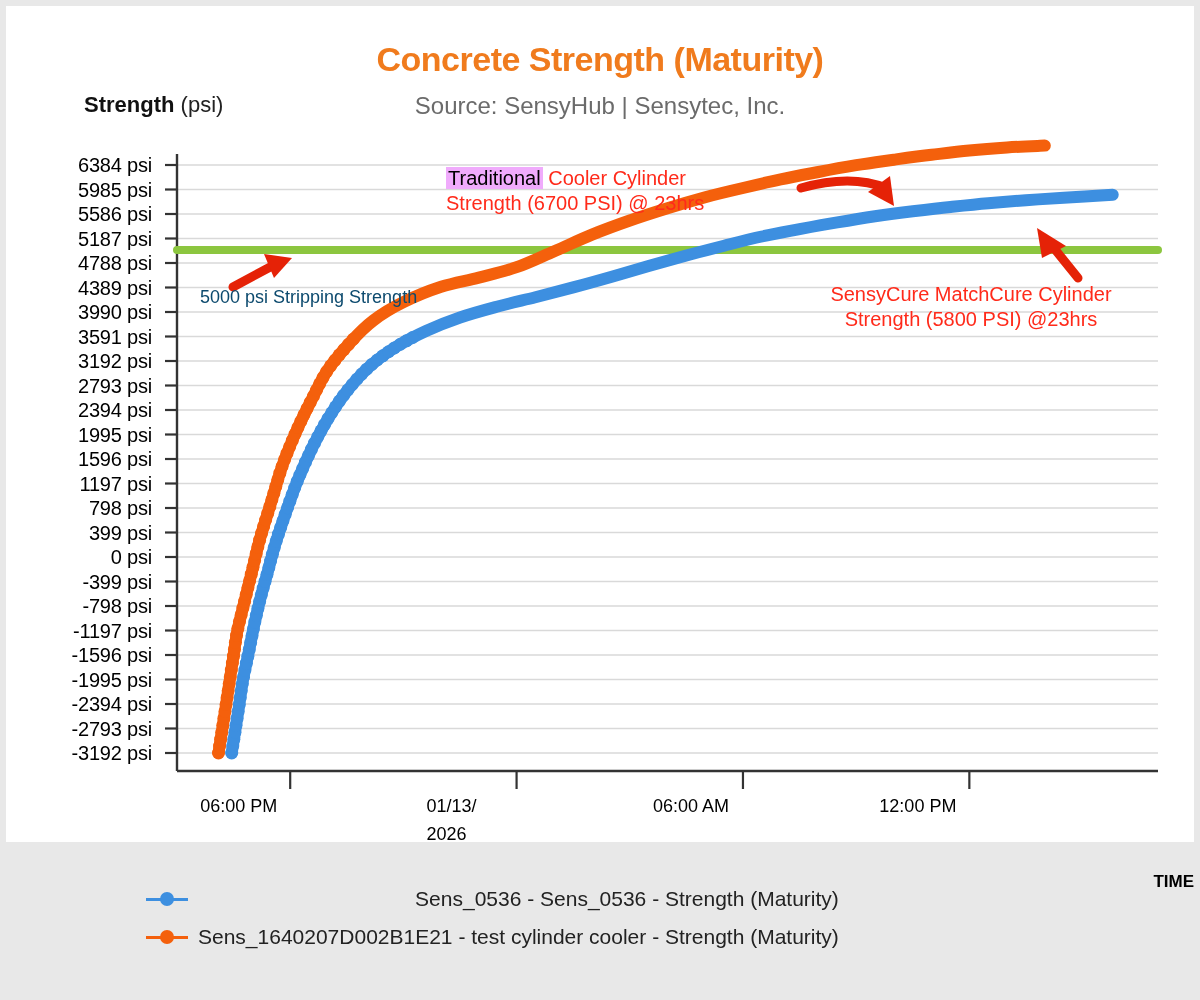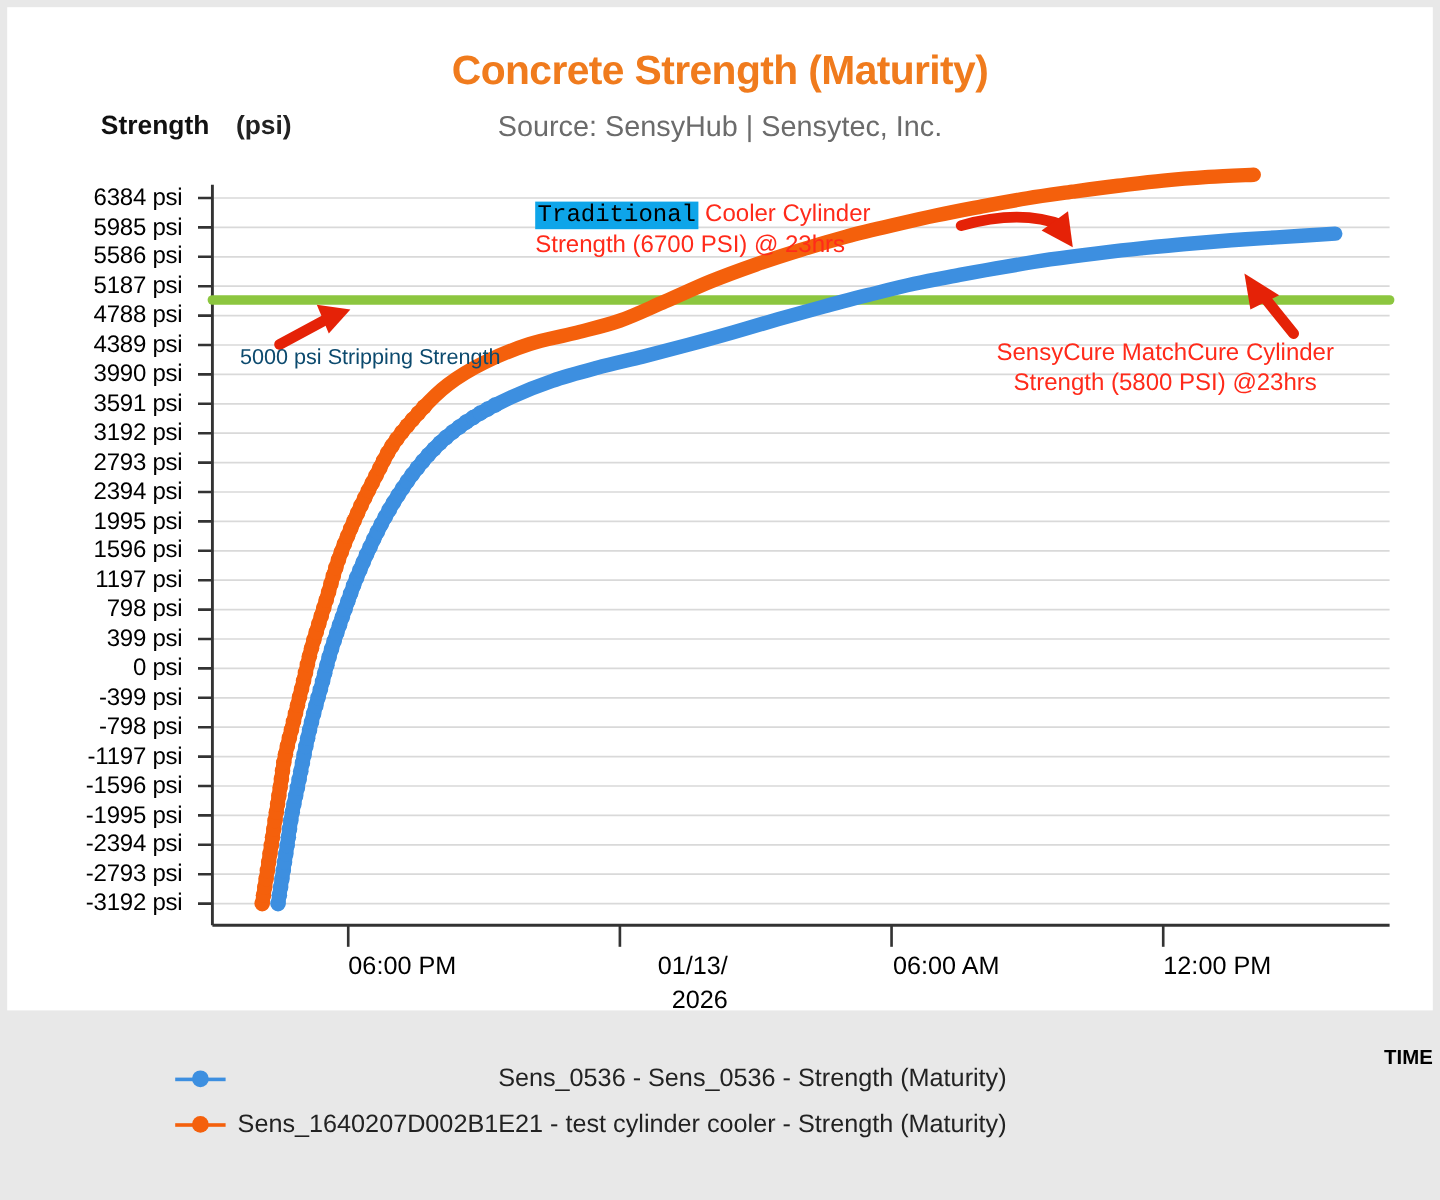"(psi)" #yaxis-title .n { font-weight: bold -> normal; margin-left: 16px -> none }
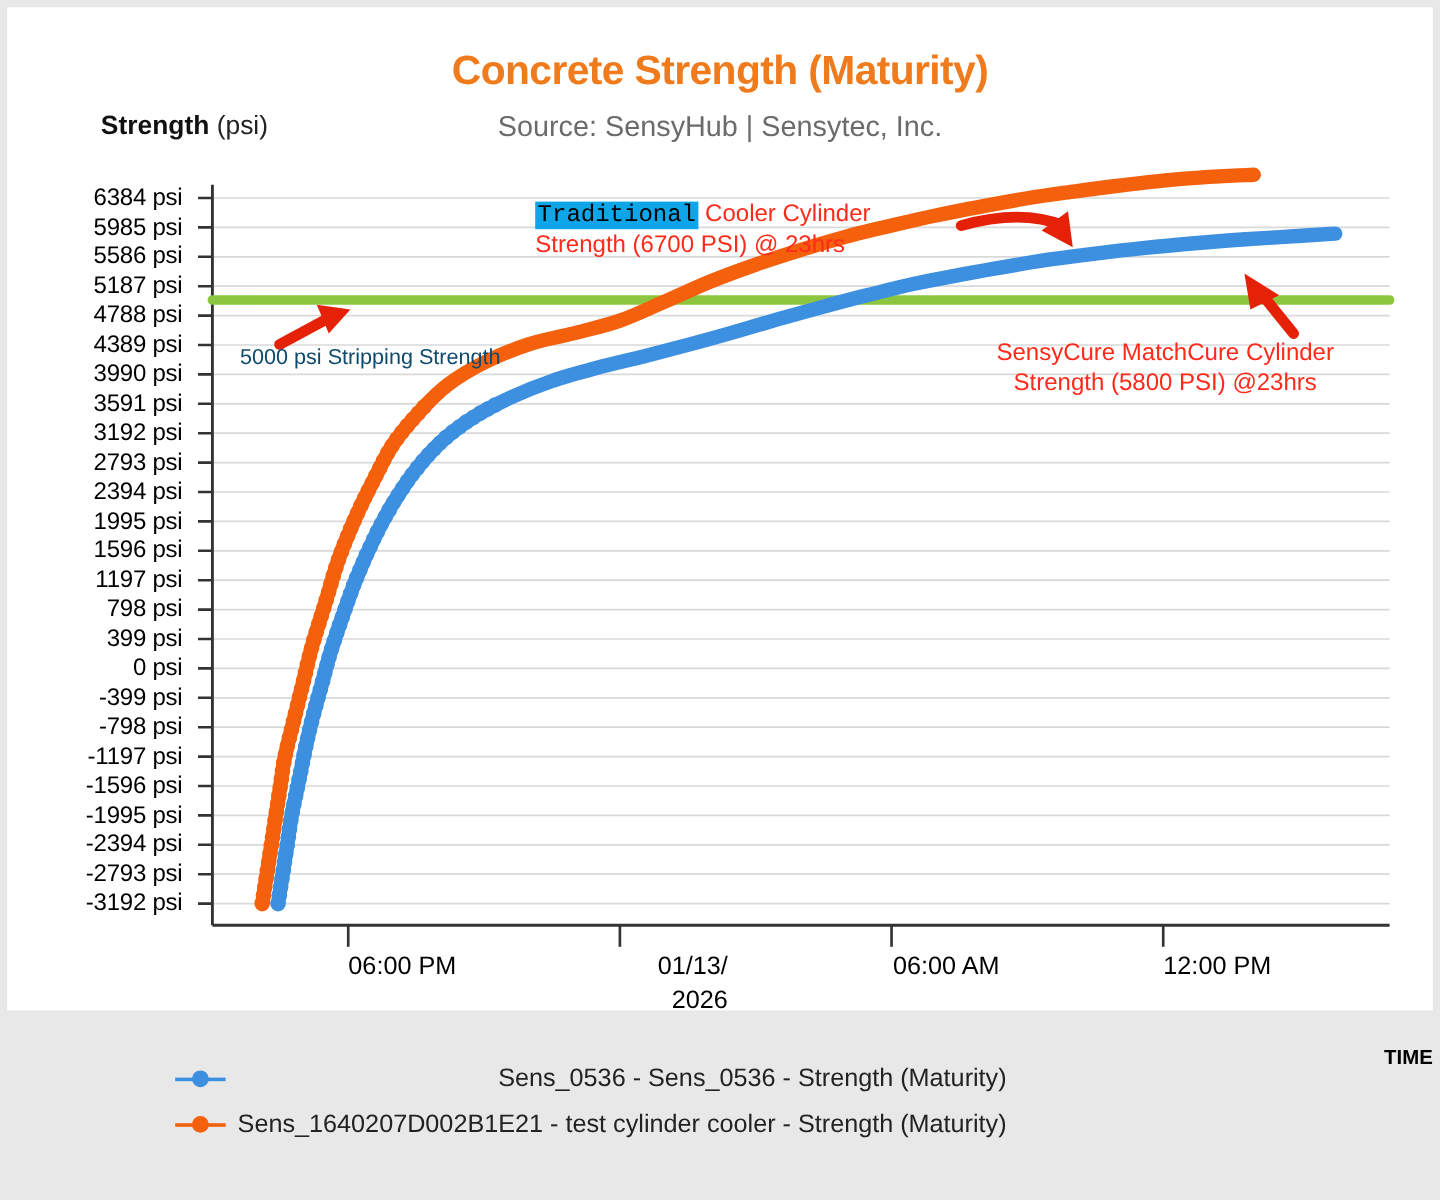"Traditional" #anno-trad .hl { background: #0ea5e9 -> #f0abfc; font-family: Liberation Mono, monospace -> none }
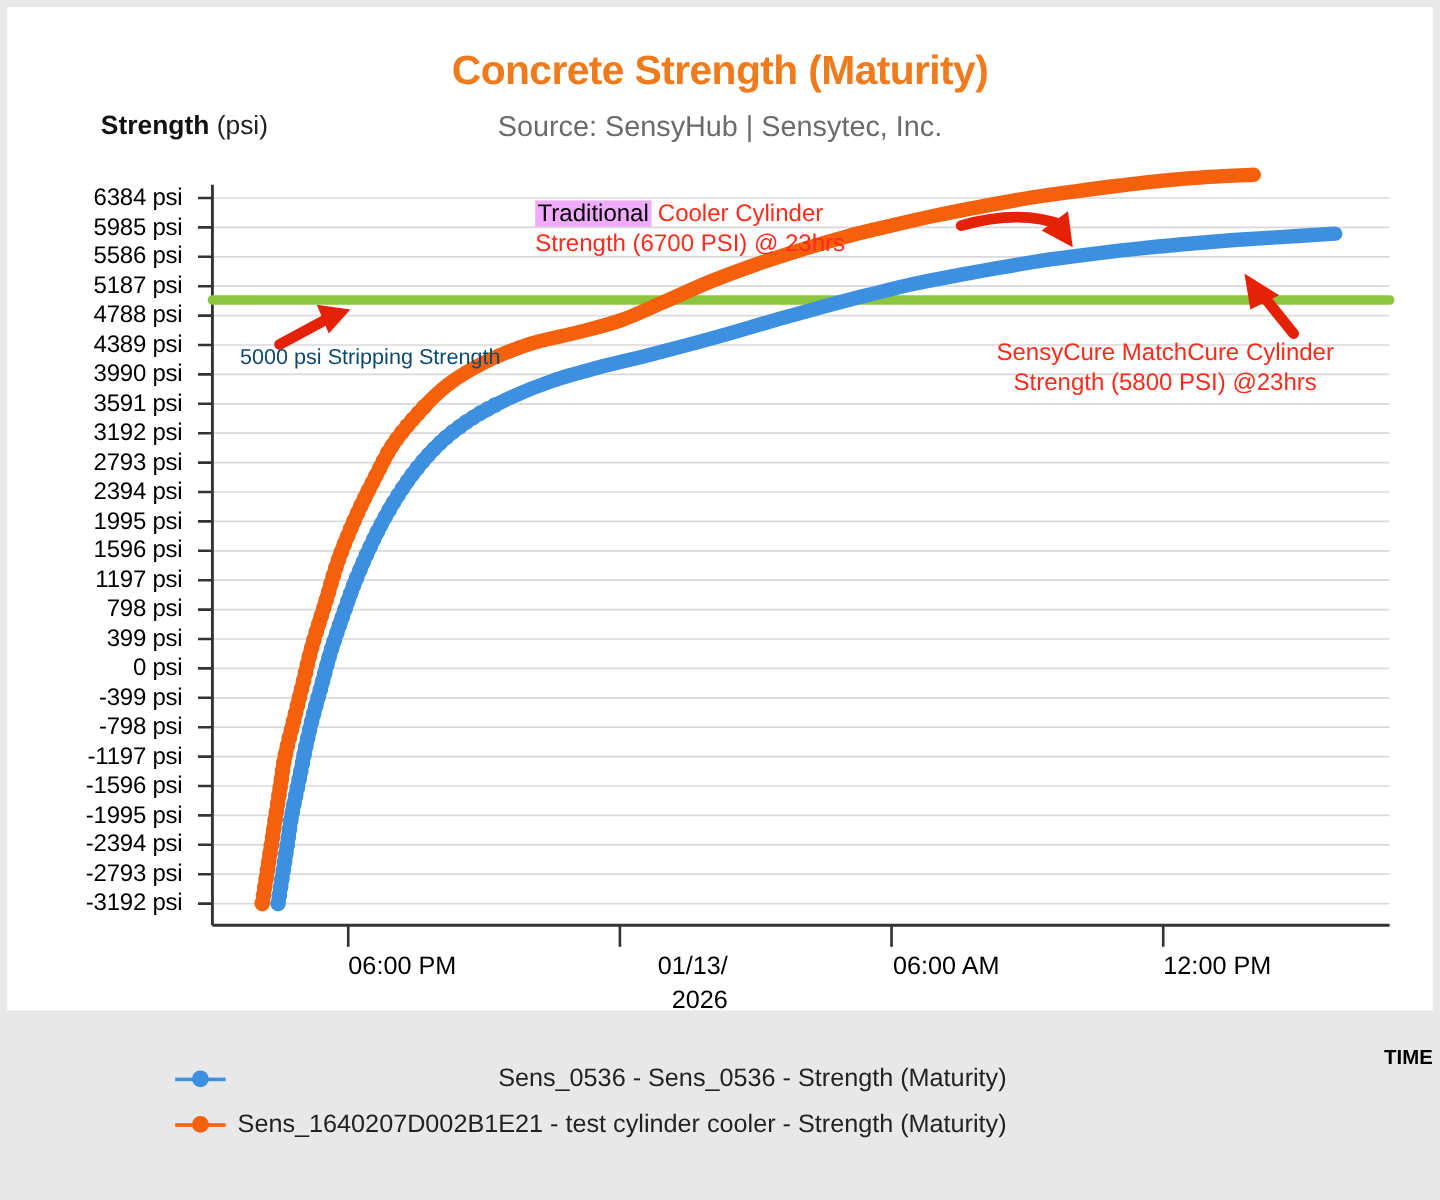"06:00 PM" .xtick { font-size: 21px -> 18px; text-align: right -> left }
